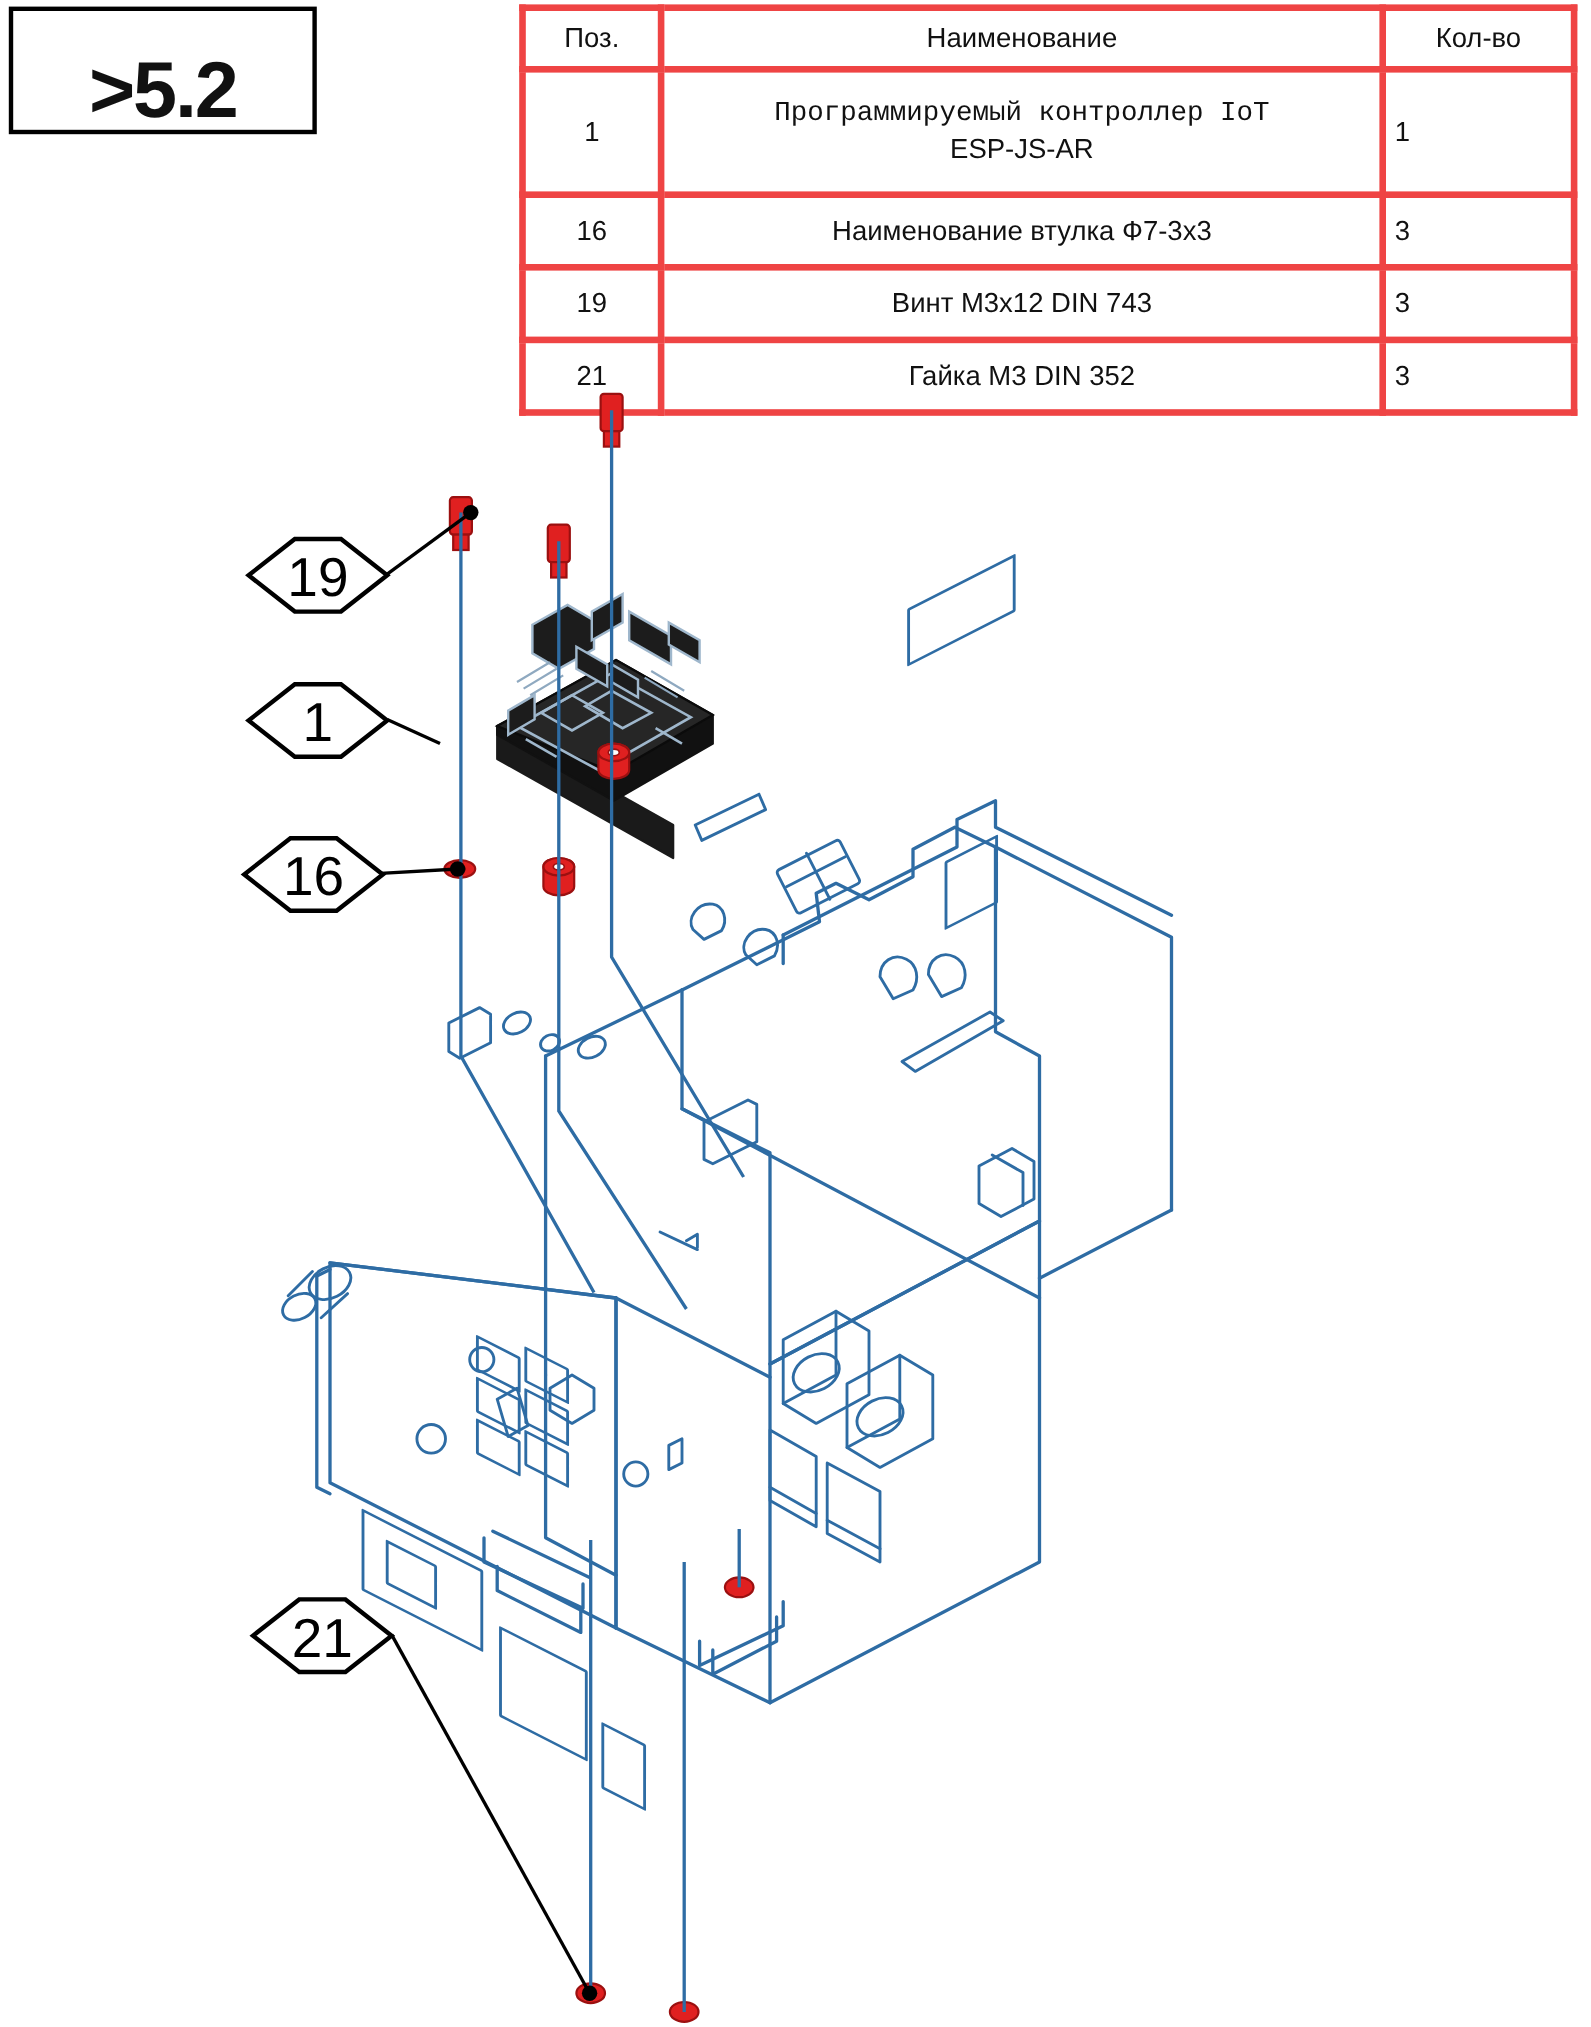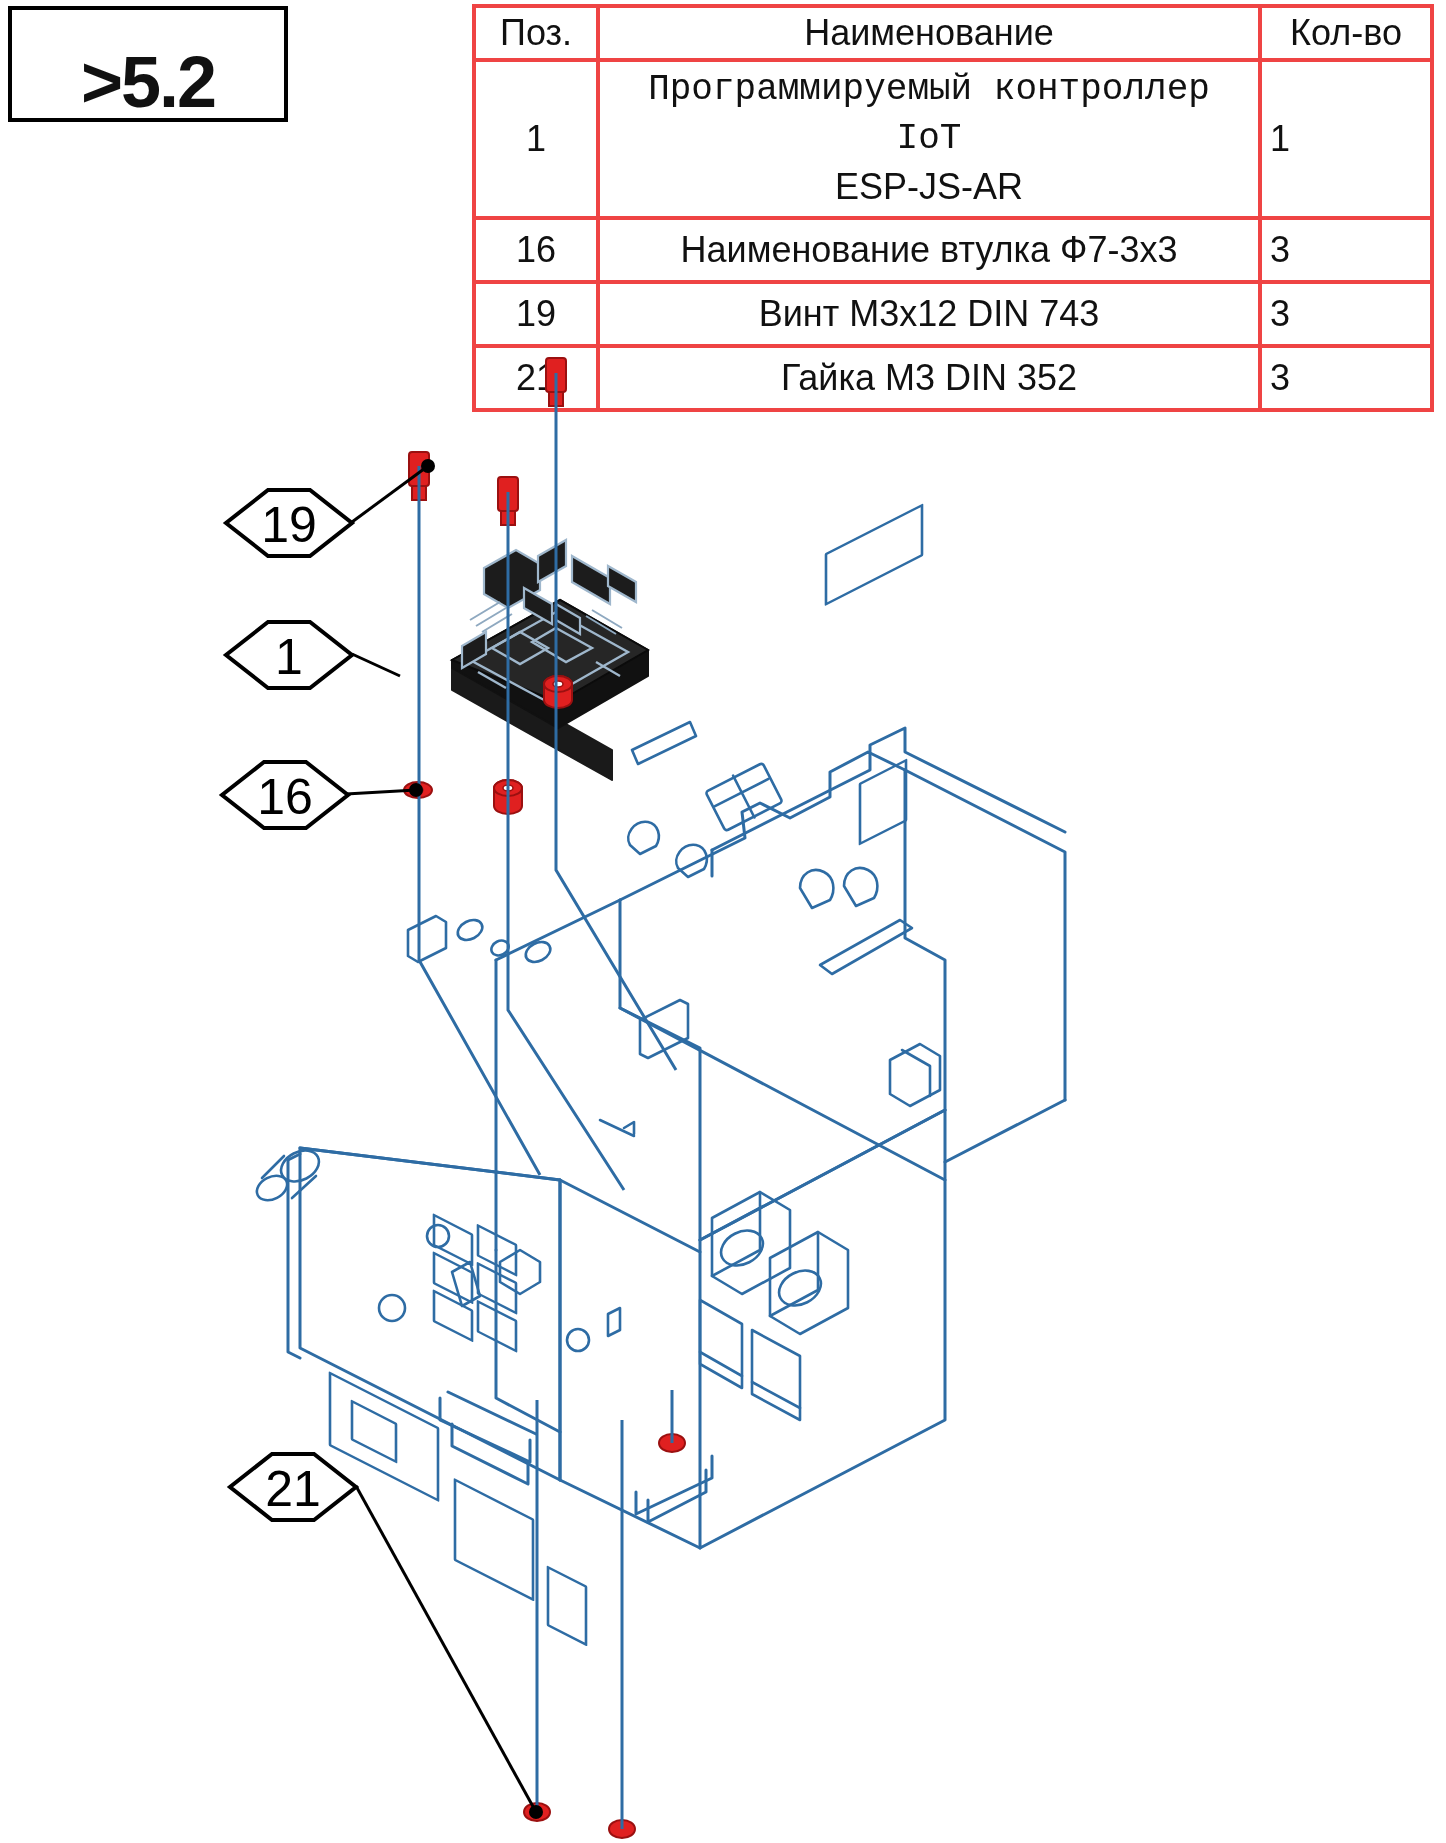"Поз." #bom th, #bom td { border: 4px solid #ef4444 -> 6px solid #ef4444; font-size: 36px -> 25px }
